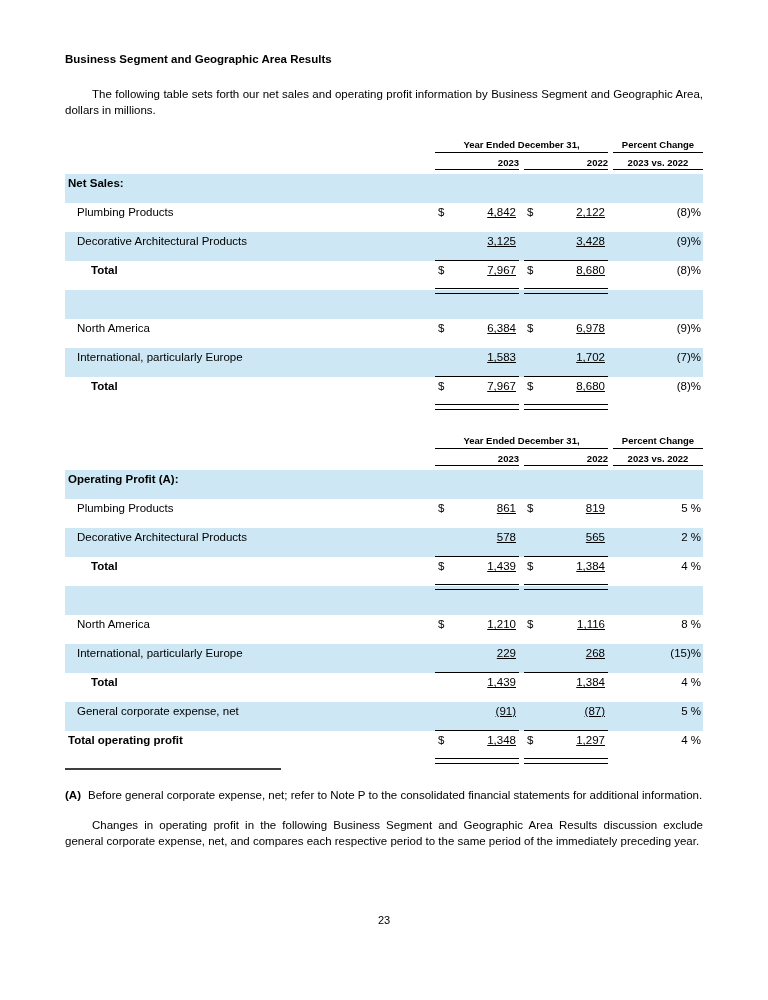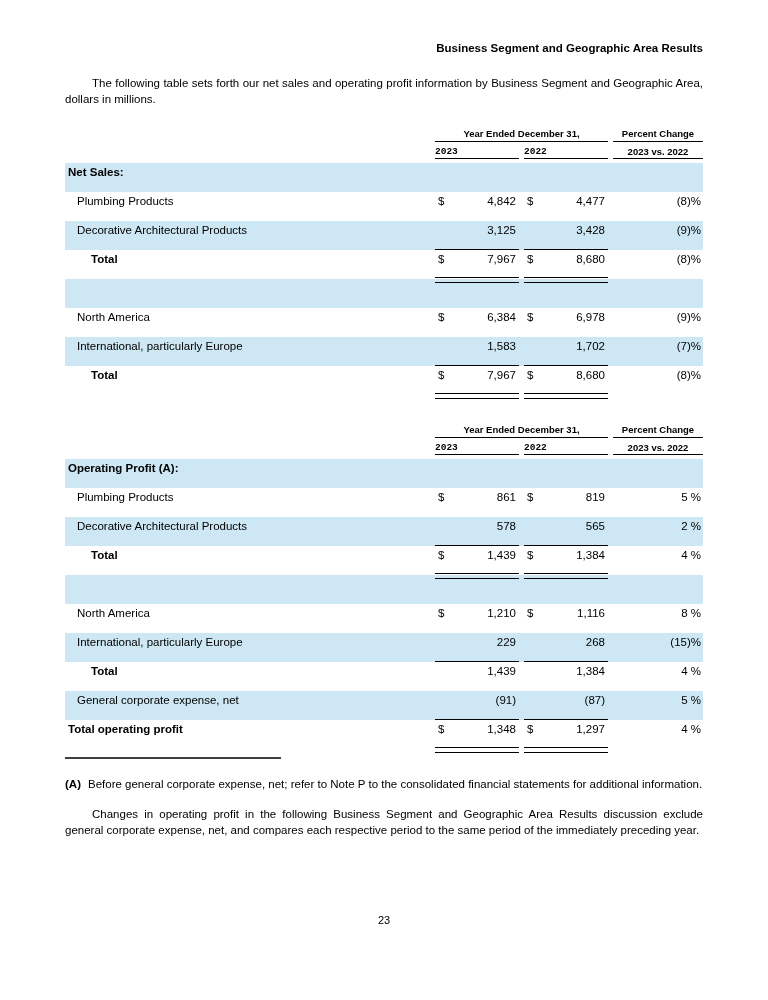"Business Segment and Geographic Area" .doc-heading { padding-top: 42px -> 53px; text-align: right -> none }
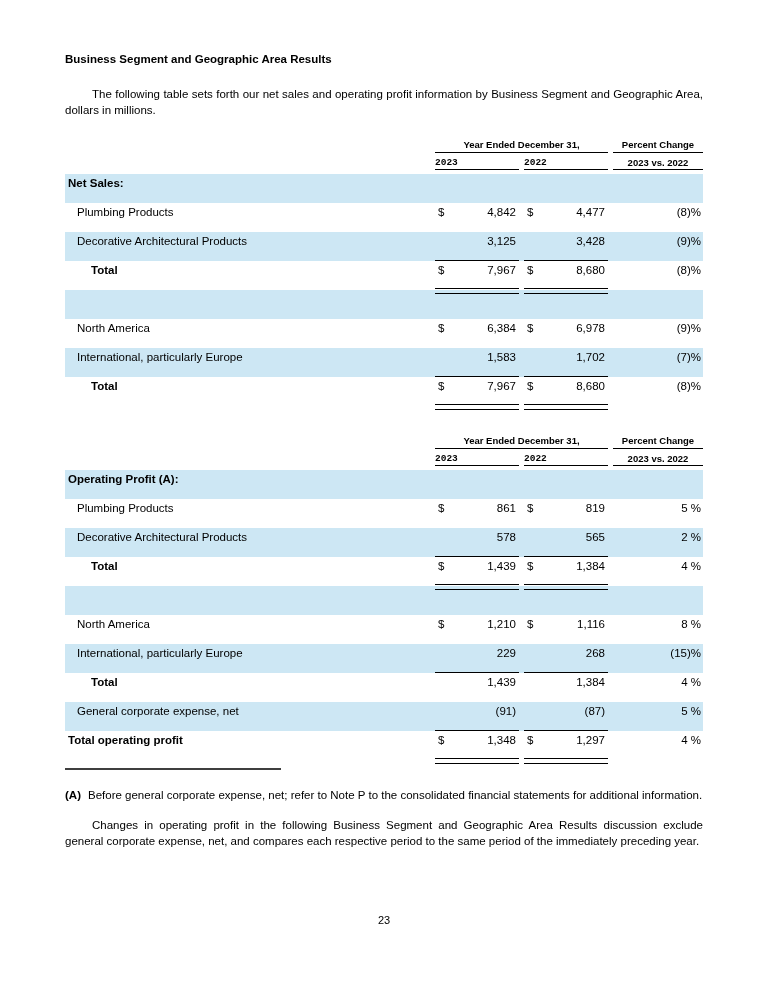"2023" .h-year { font-family: Liberation Mono, monospace -> none; text-align: left -> right }
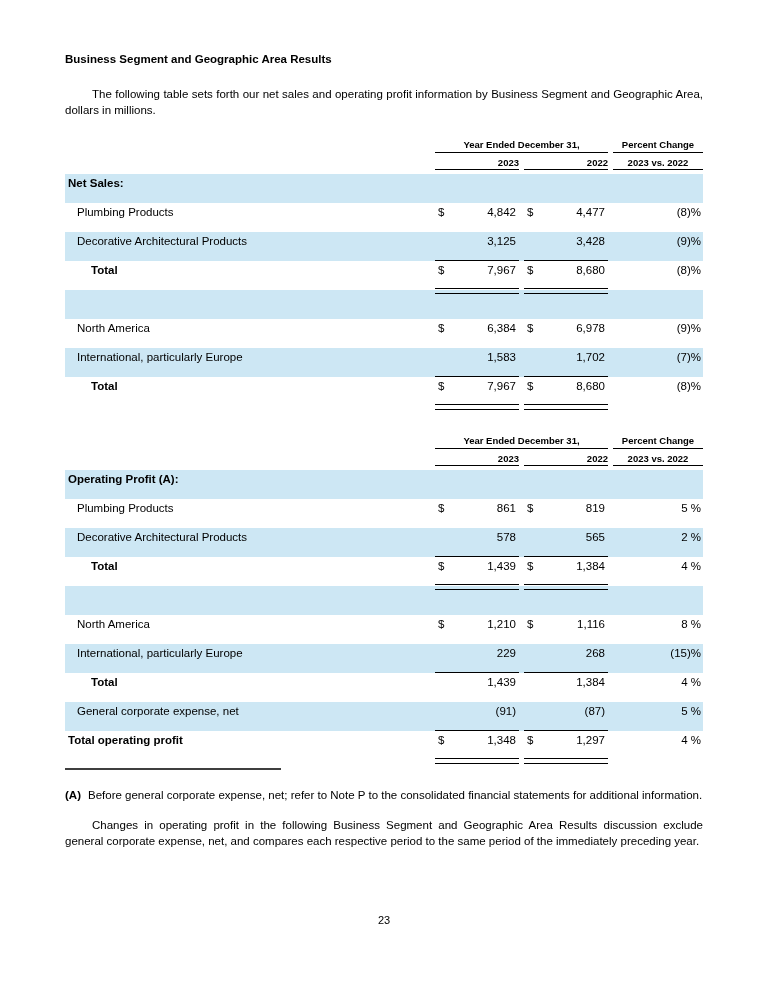"4,842" .c-money .val { text-decoration: none -> underline }
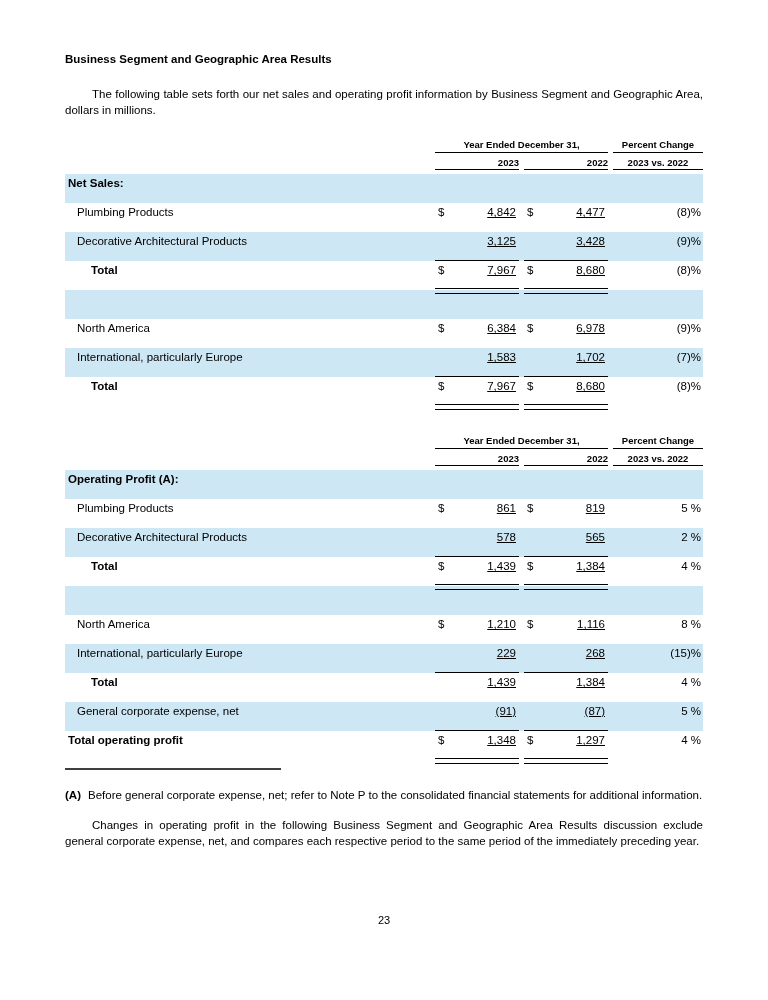"4,477" span.val { text: 4,477 -> 2,122 }
